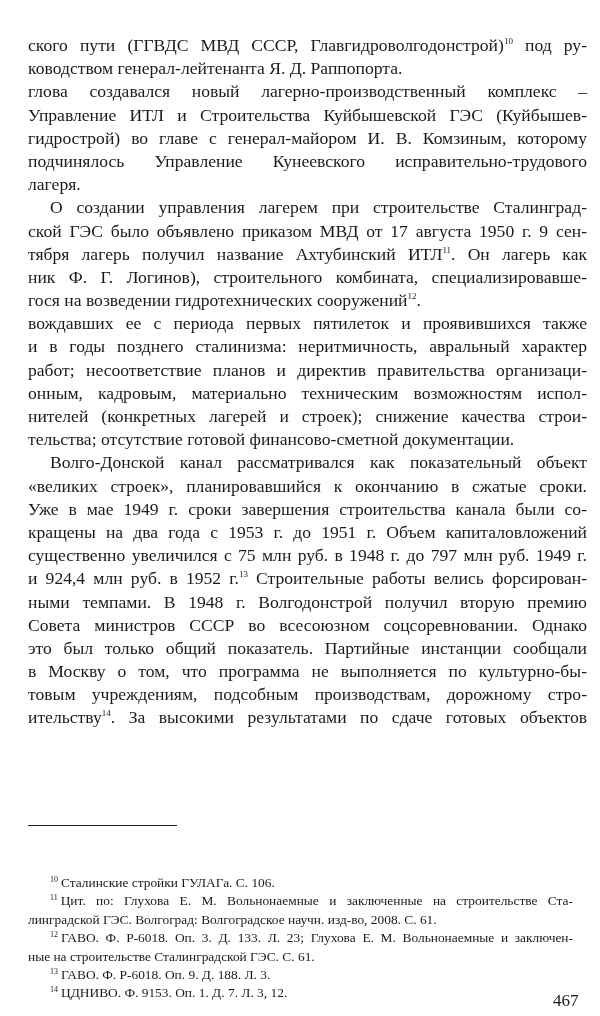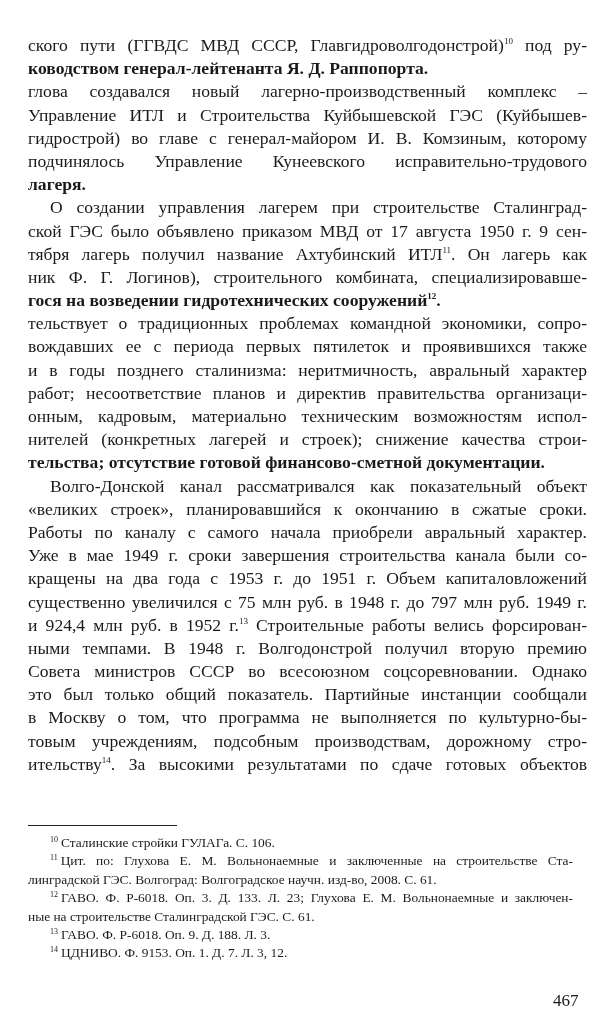"ководством генерал-лейтенанта Я. Д." .line.last { font-weight: bold -> none }
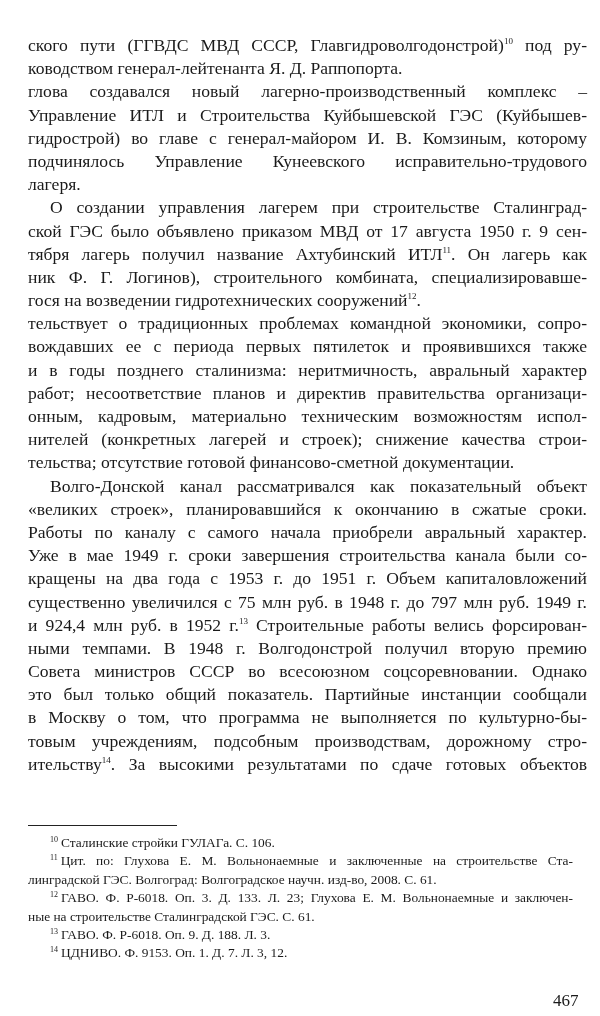"тельствует о традиционных проблемах" span.line { html: <span>тельствует о традиционных проблемах командной экономики, сопро-</span> -> none }
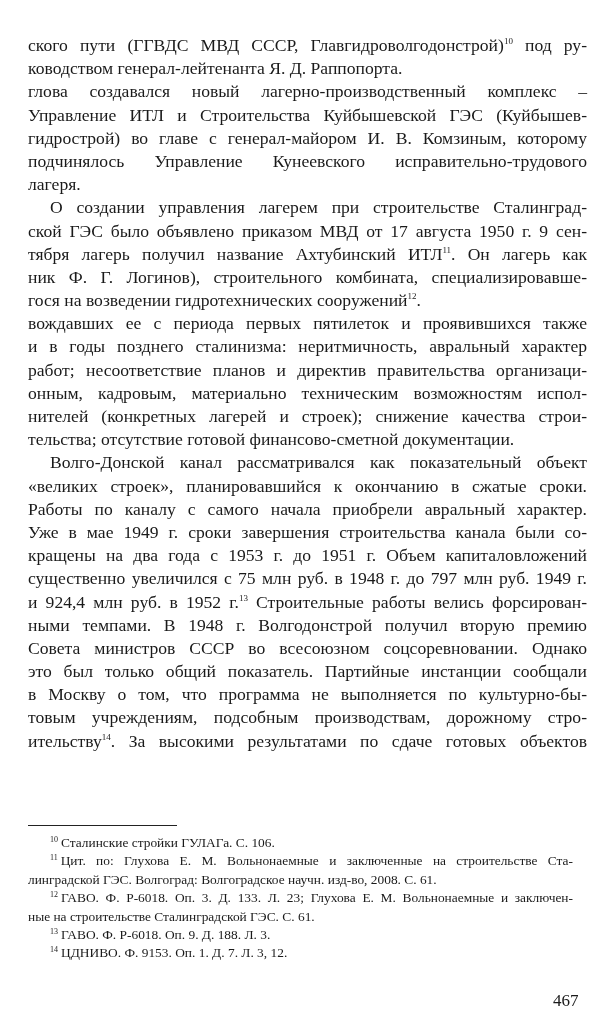"Работы по каналу с самого" span.line { html: <span>Работы по каналу с самого начала приобрели авральный характер.</span> -> none }
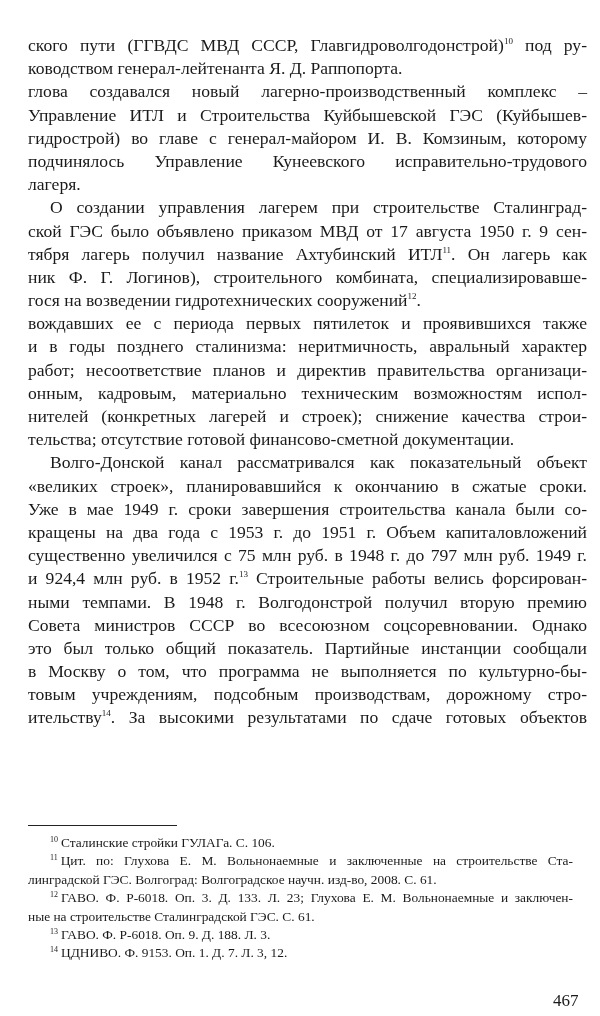"10 Сталинские стройки ГУЛАГа. С." .fn { top: 834px -> 874px }
